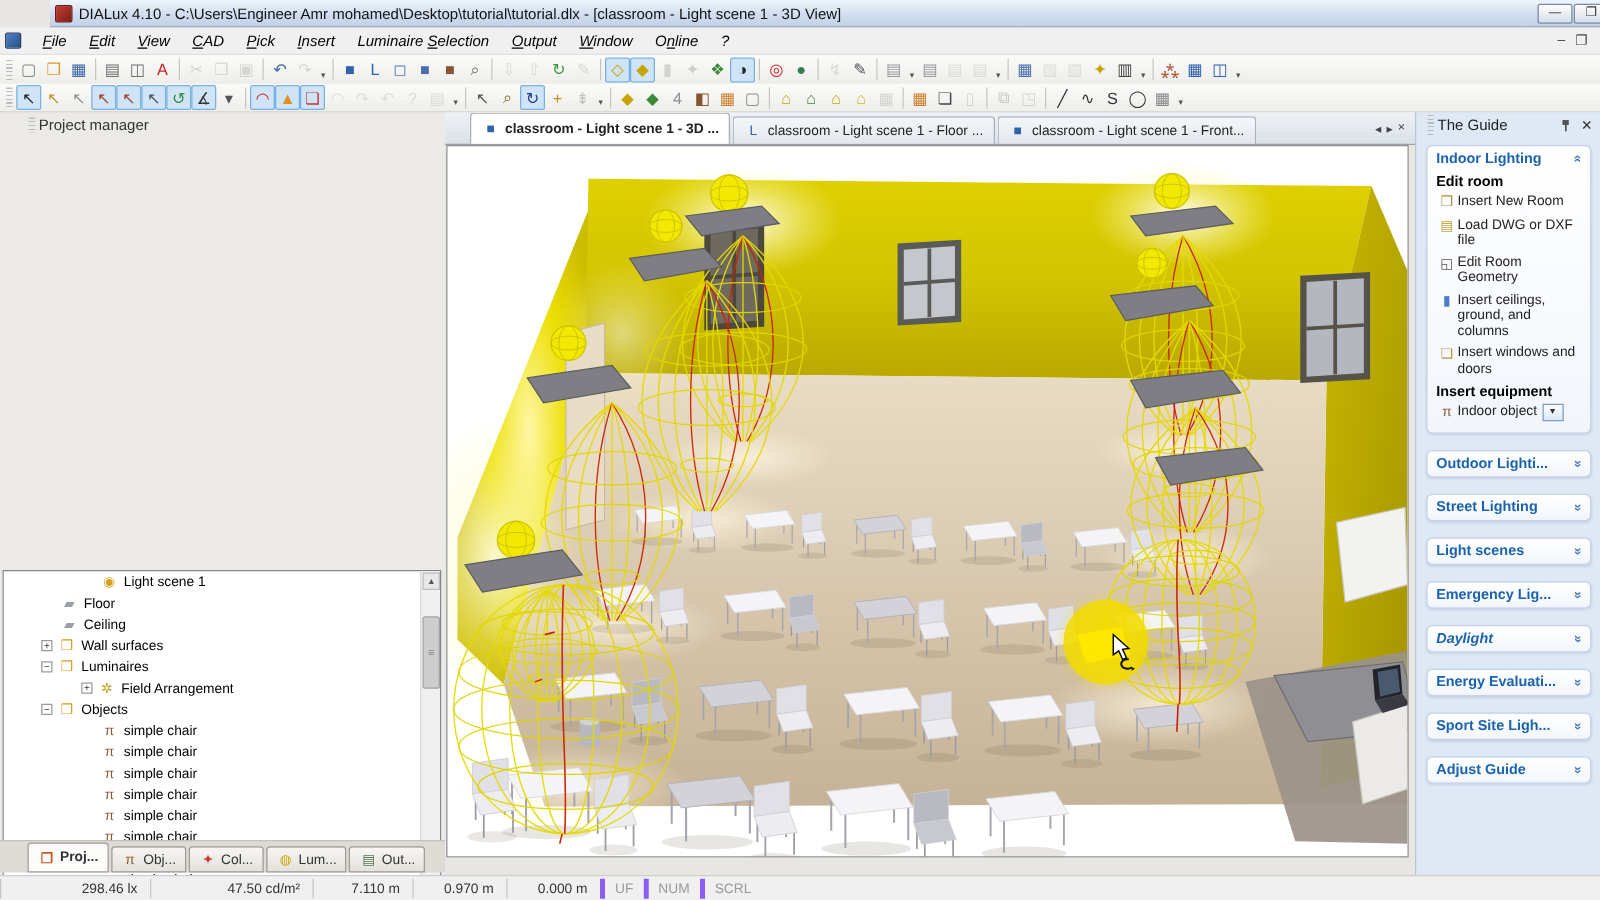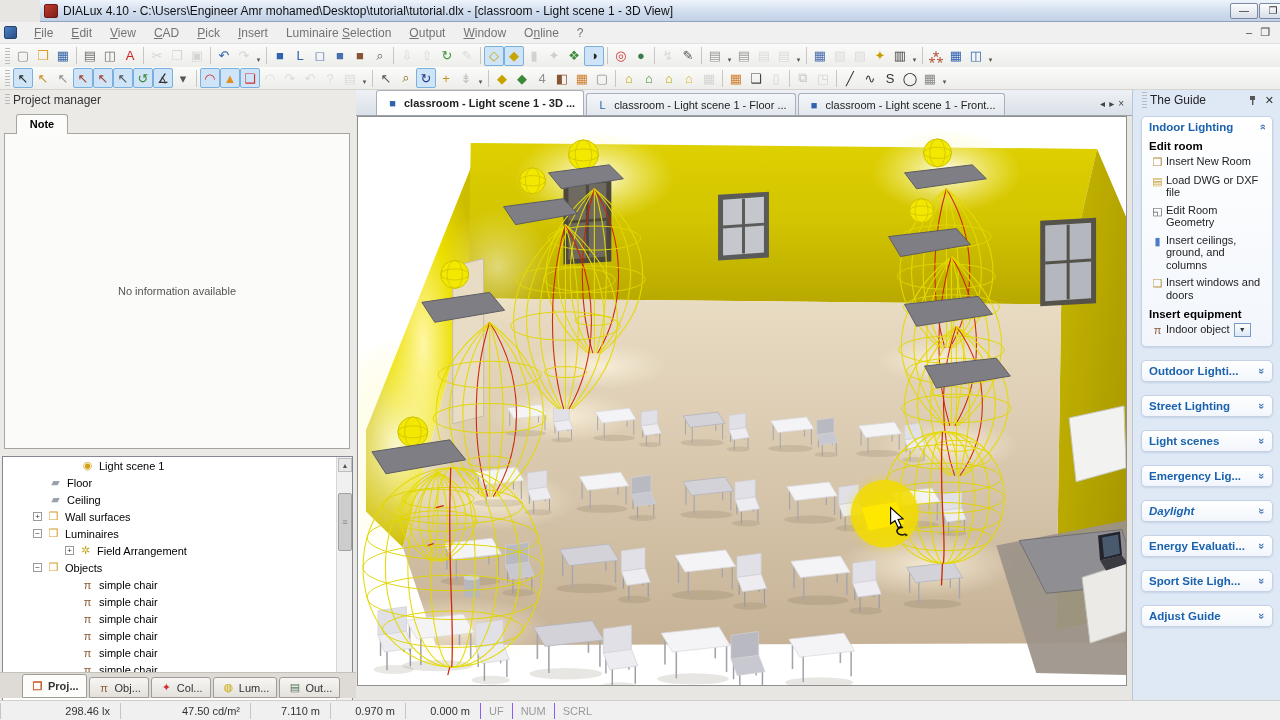"File" .menuitem { color: #737373 -> #000000; font-style: none -> italic }
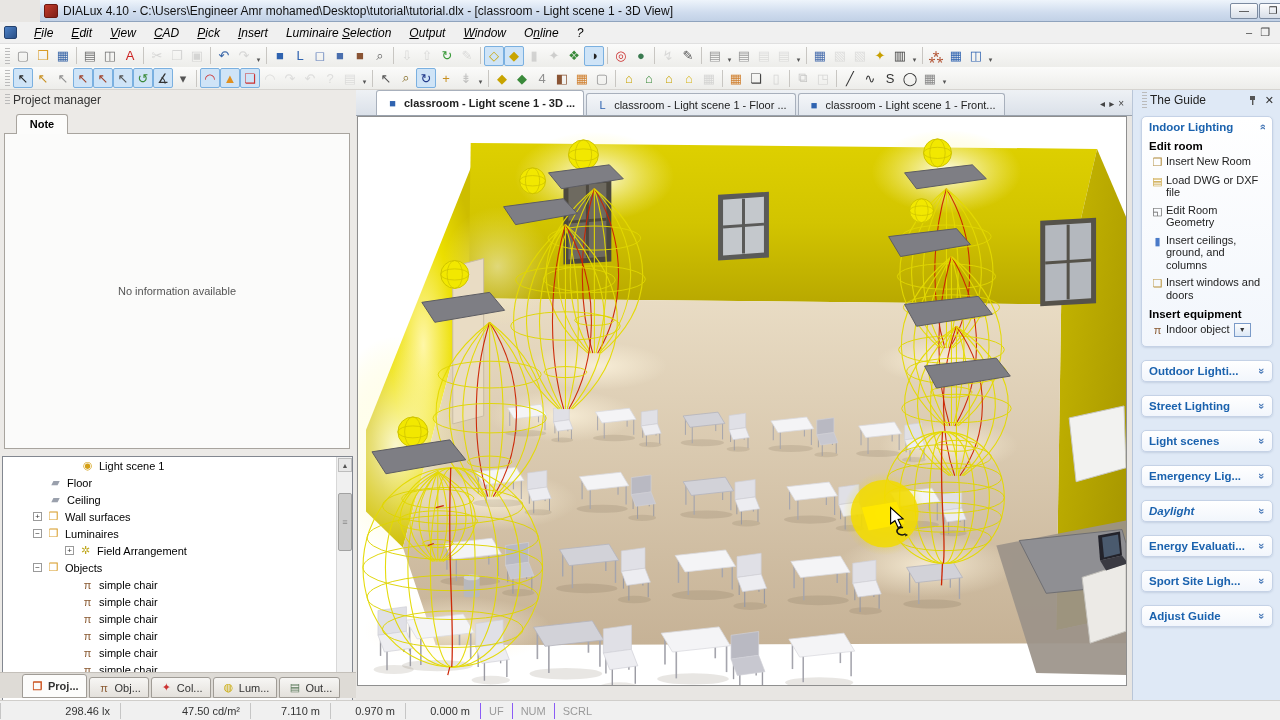"Project manager" .panelhdr { padding-left: 2px -> 20px }
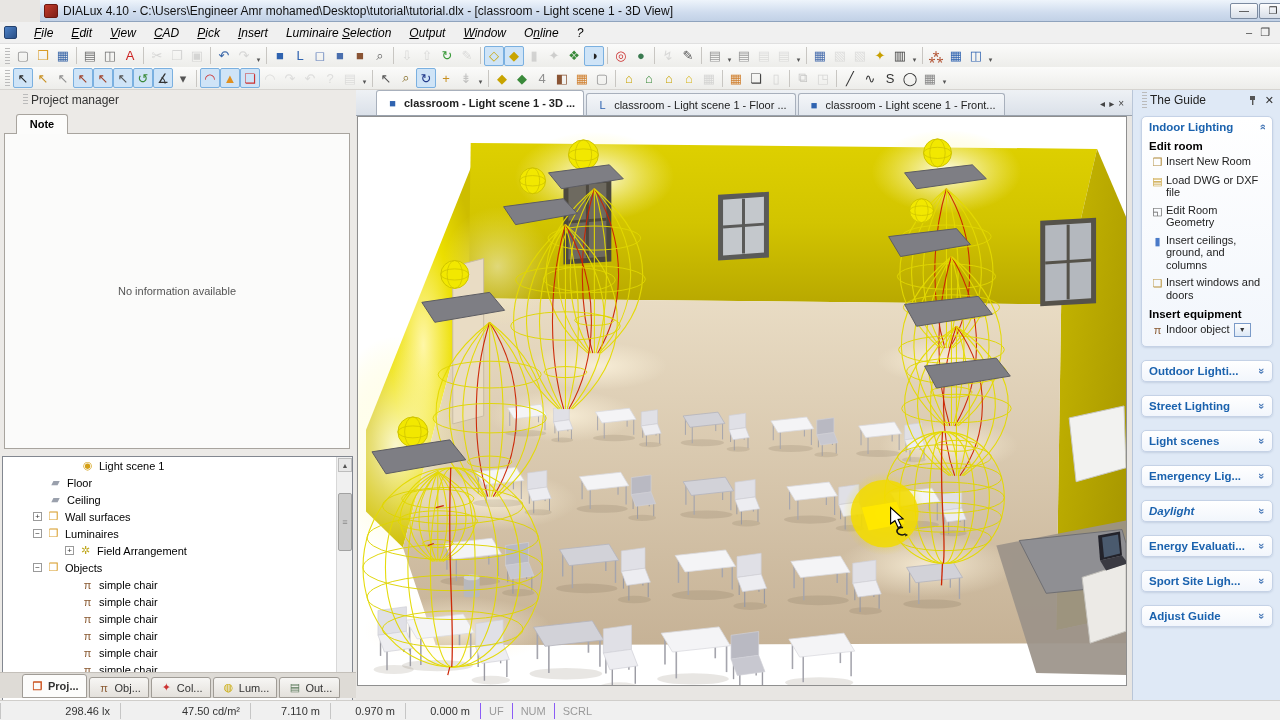"Note" div { html: <div> <div>Note</div> <div> <span>No information available</span> </div> </div> -> none }
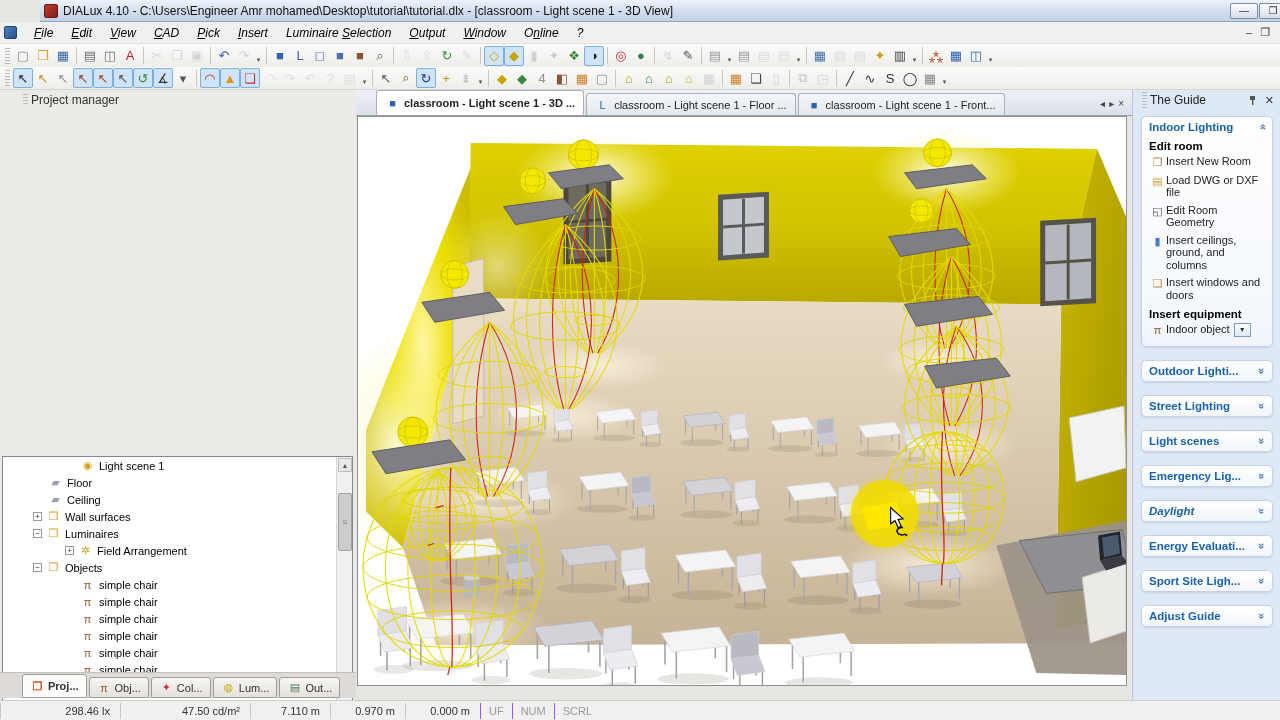"UF" .stoggle { border-left: 1px solid #8b5cf6 -> 4px solid #8b5cf6 }
